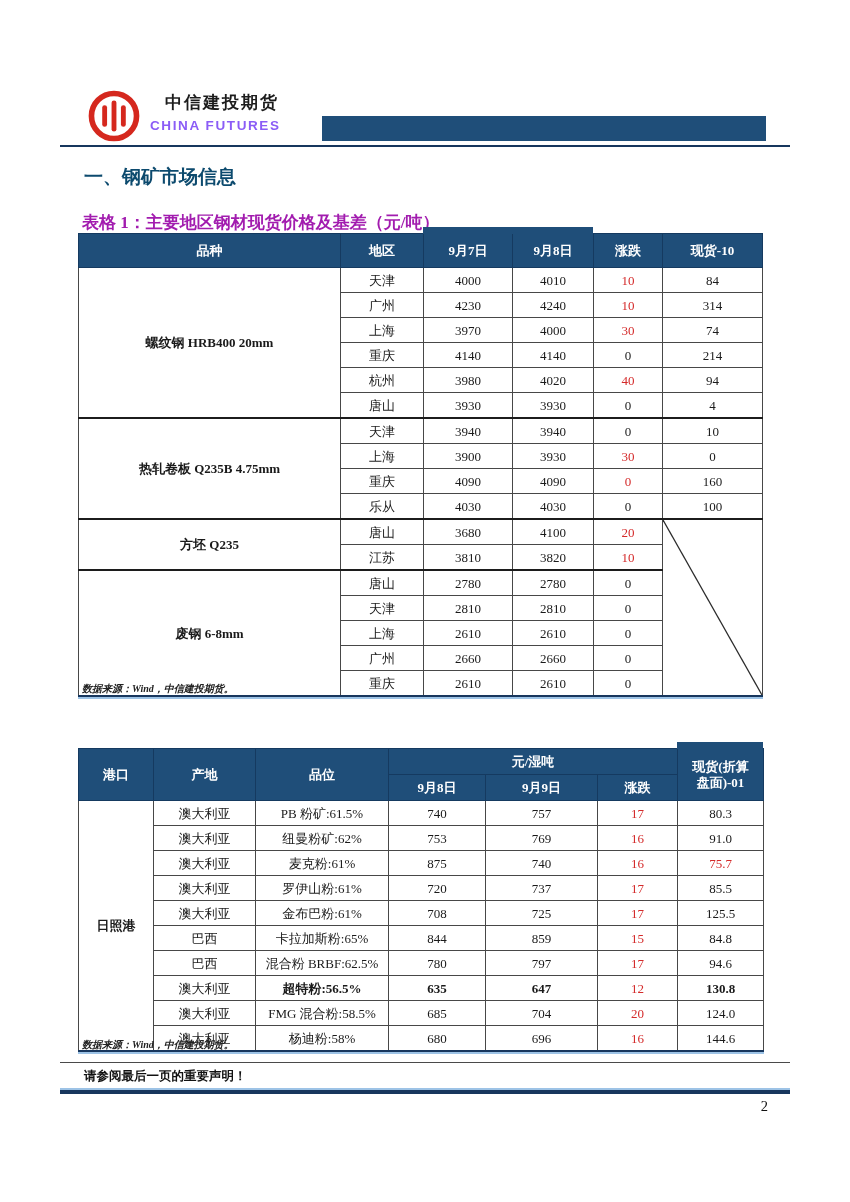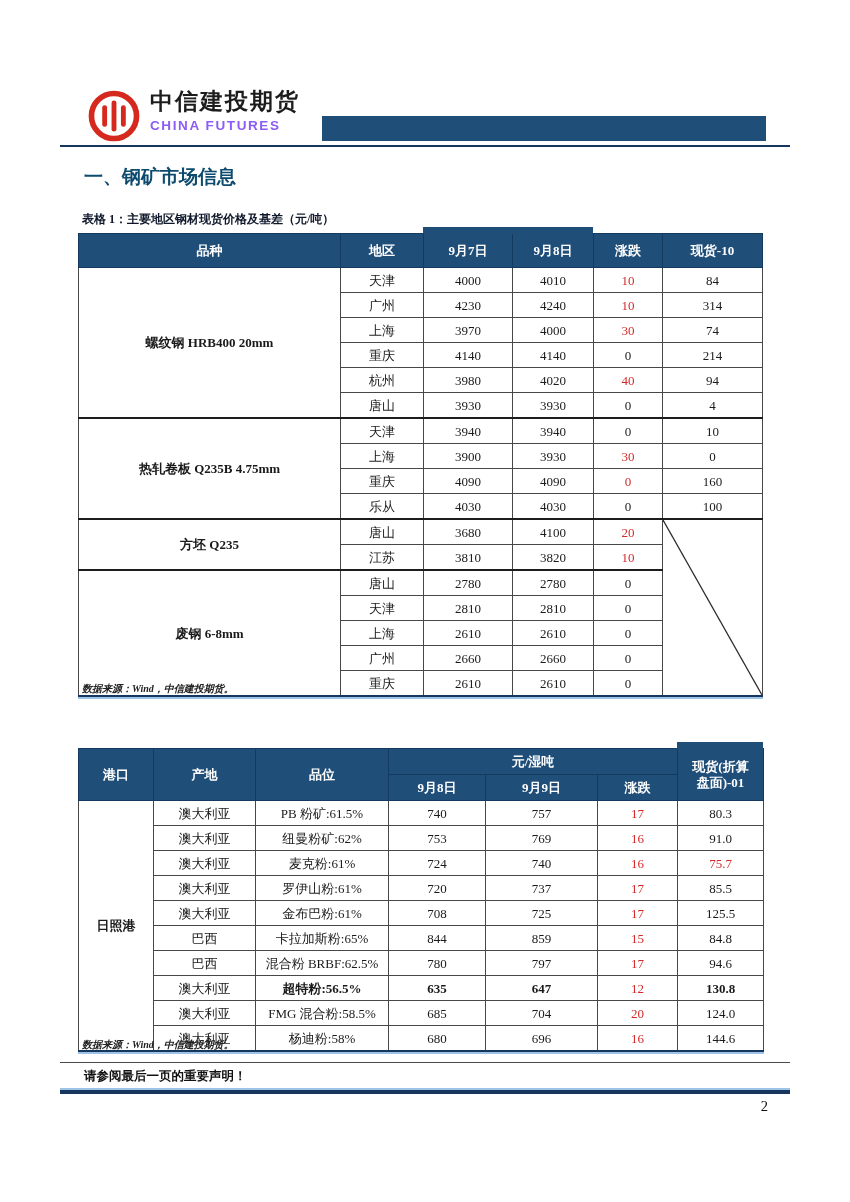"中信建投期货" .logo-cn { font-family: Liberation Mono, monospace -> Liberation Sans, sans-serif; font-size: 23px -> 17px; margin-left: none -> 15px }
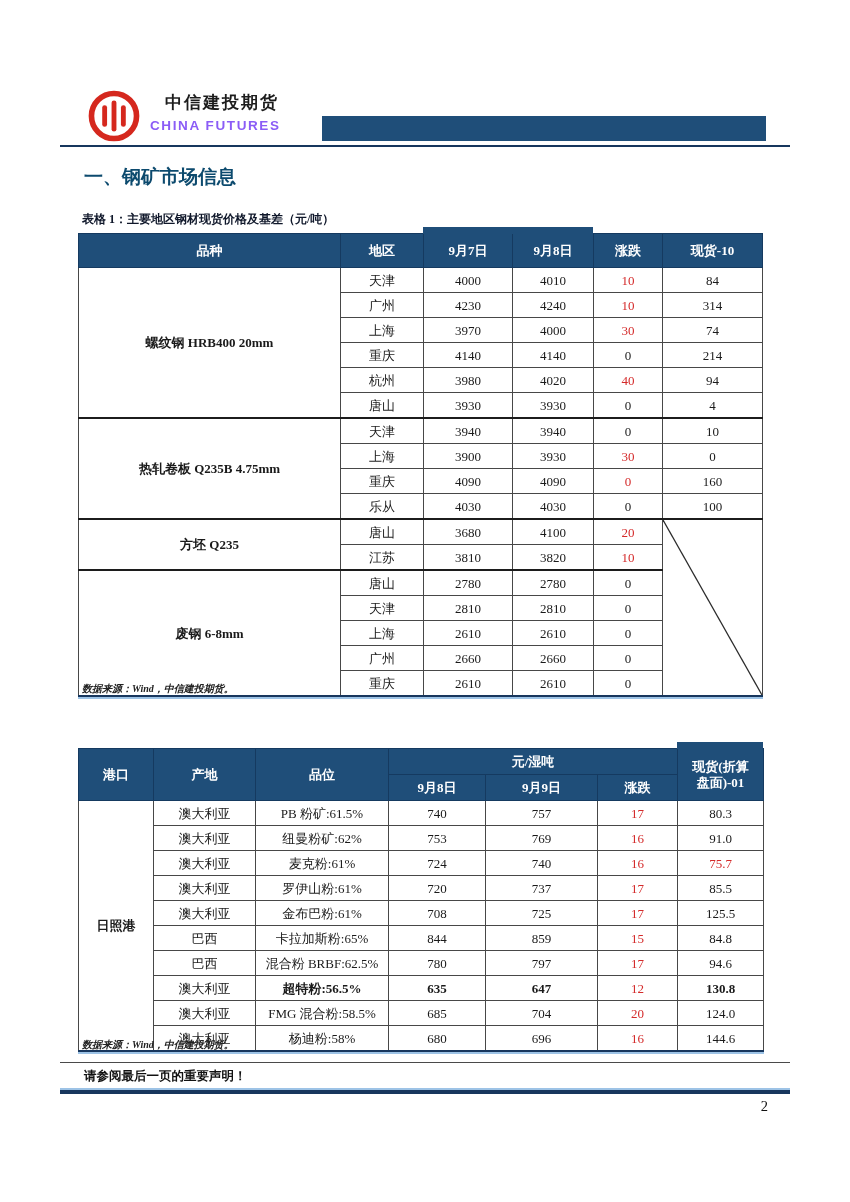"表格 1：主要地区钢材现货价格及基差（元/吨）" .tbl-caption { color: #0f172a -> #a21caf; font-size: 12px -> 17px }
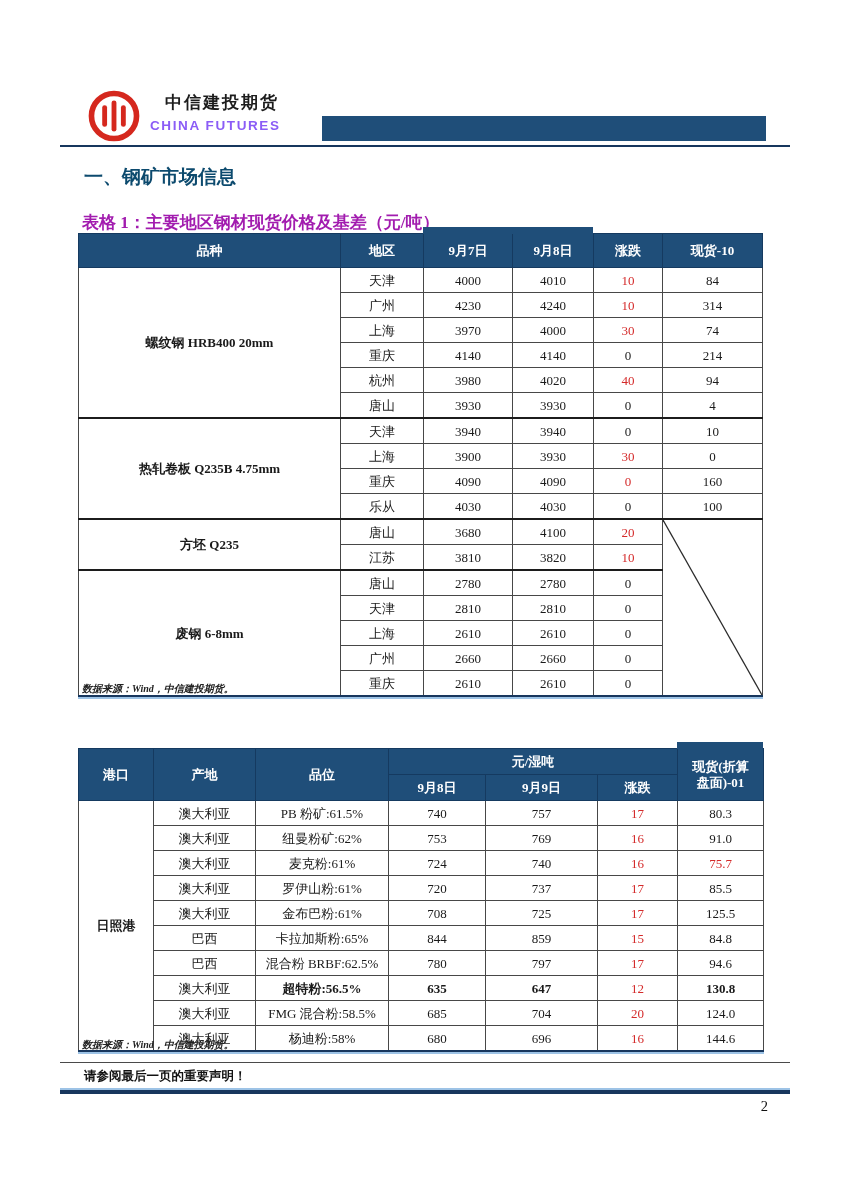"724" td { text: 724 -> 875 }
